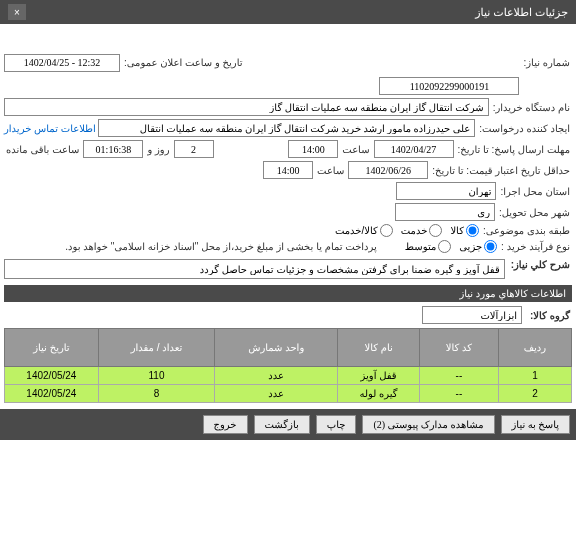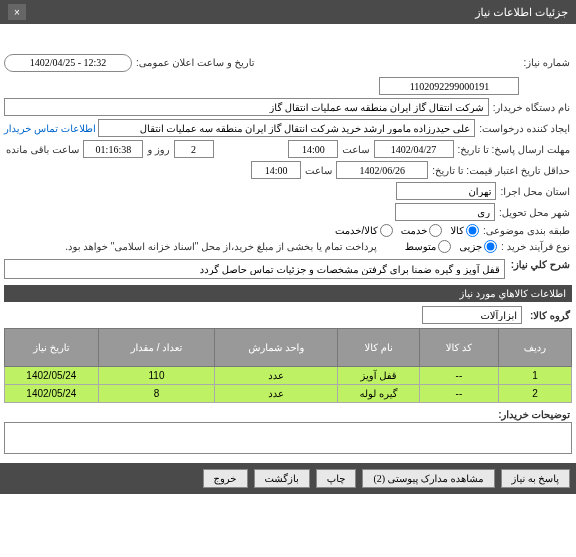"1402/04/25 - 12:32" input.input-box { border-radius: 9px -> none; width: 128px -> 116px }
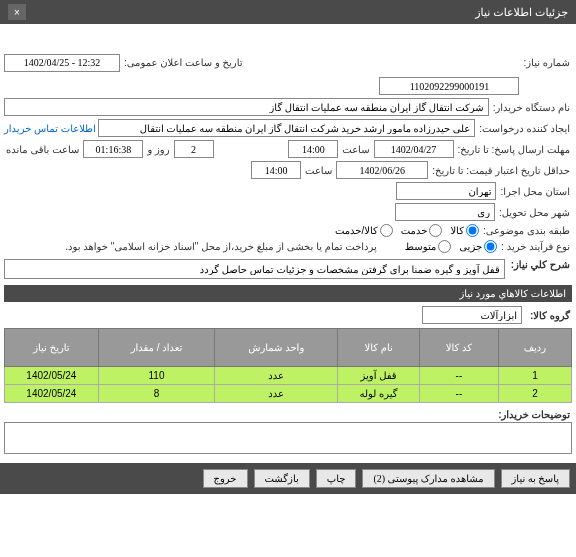"1402/06/26" input.input-box { width: 92px -> 80px }
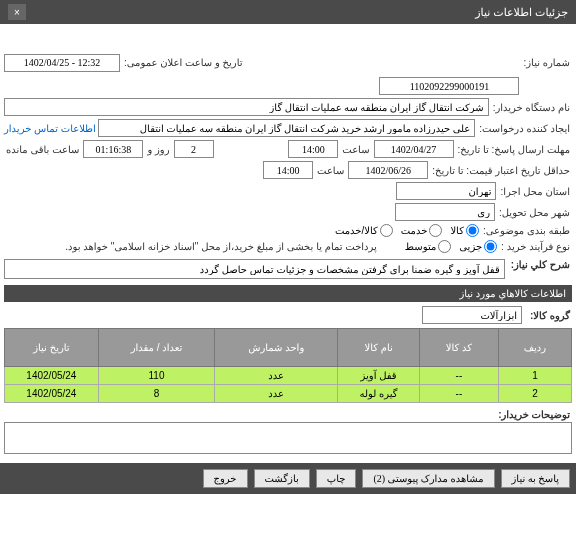"توضیحات خریدار:" div.row { html: <div> <span>توضیحات خریدار:</span> <textarea></textarea> </div> -> none }
